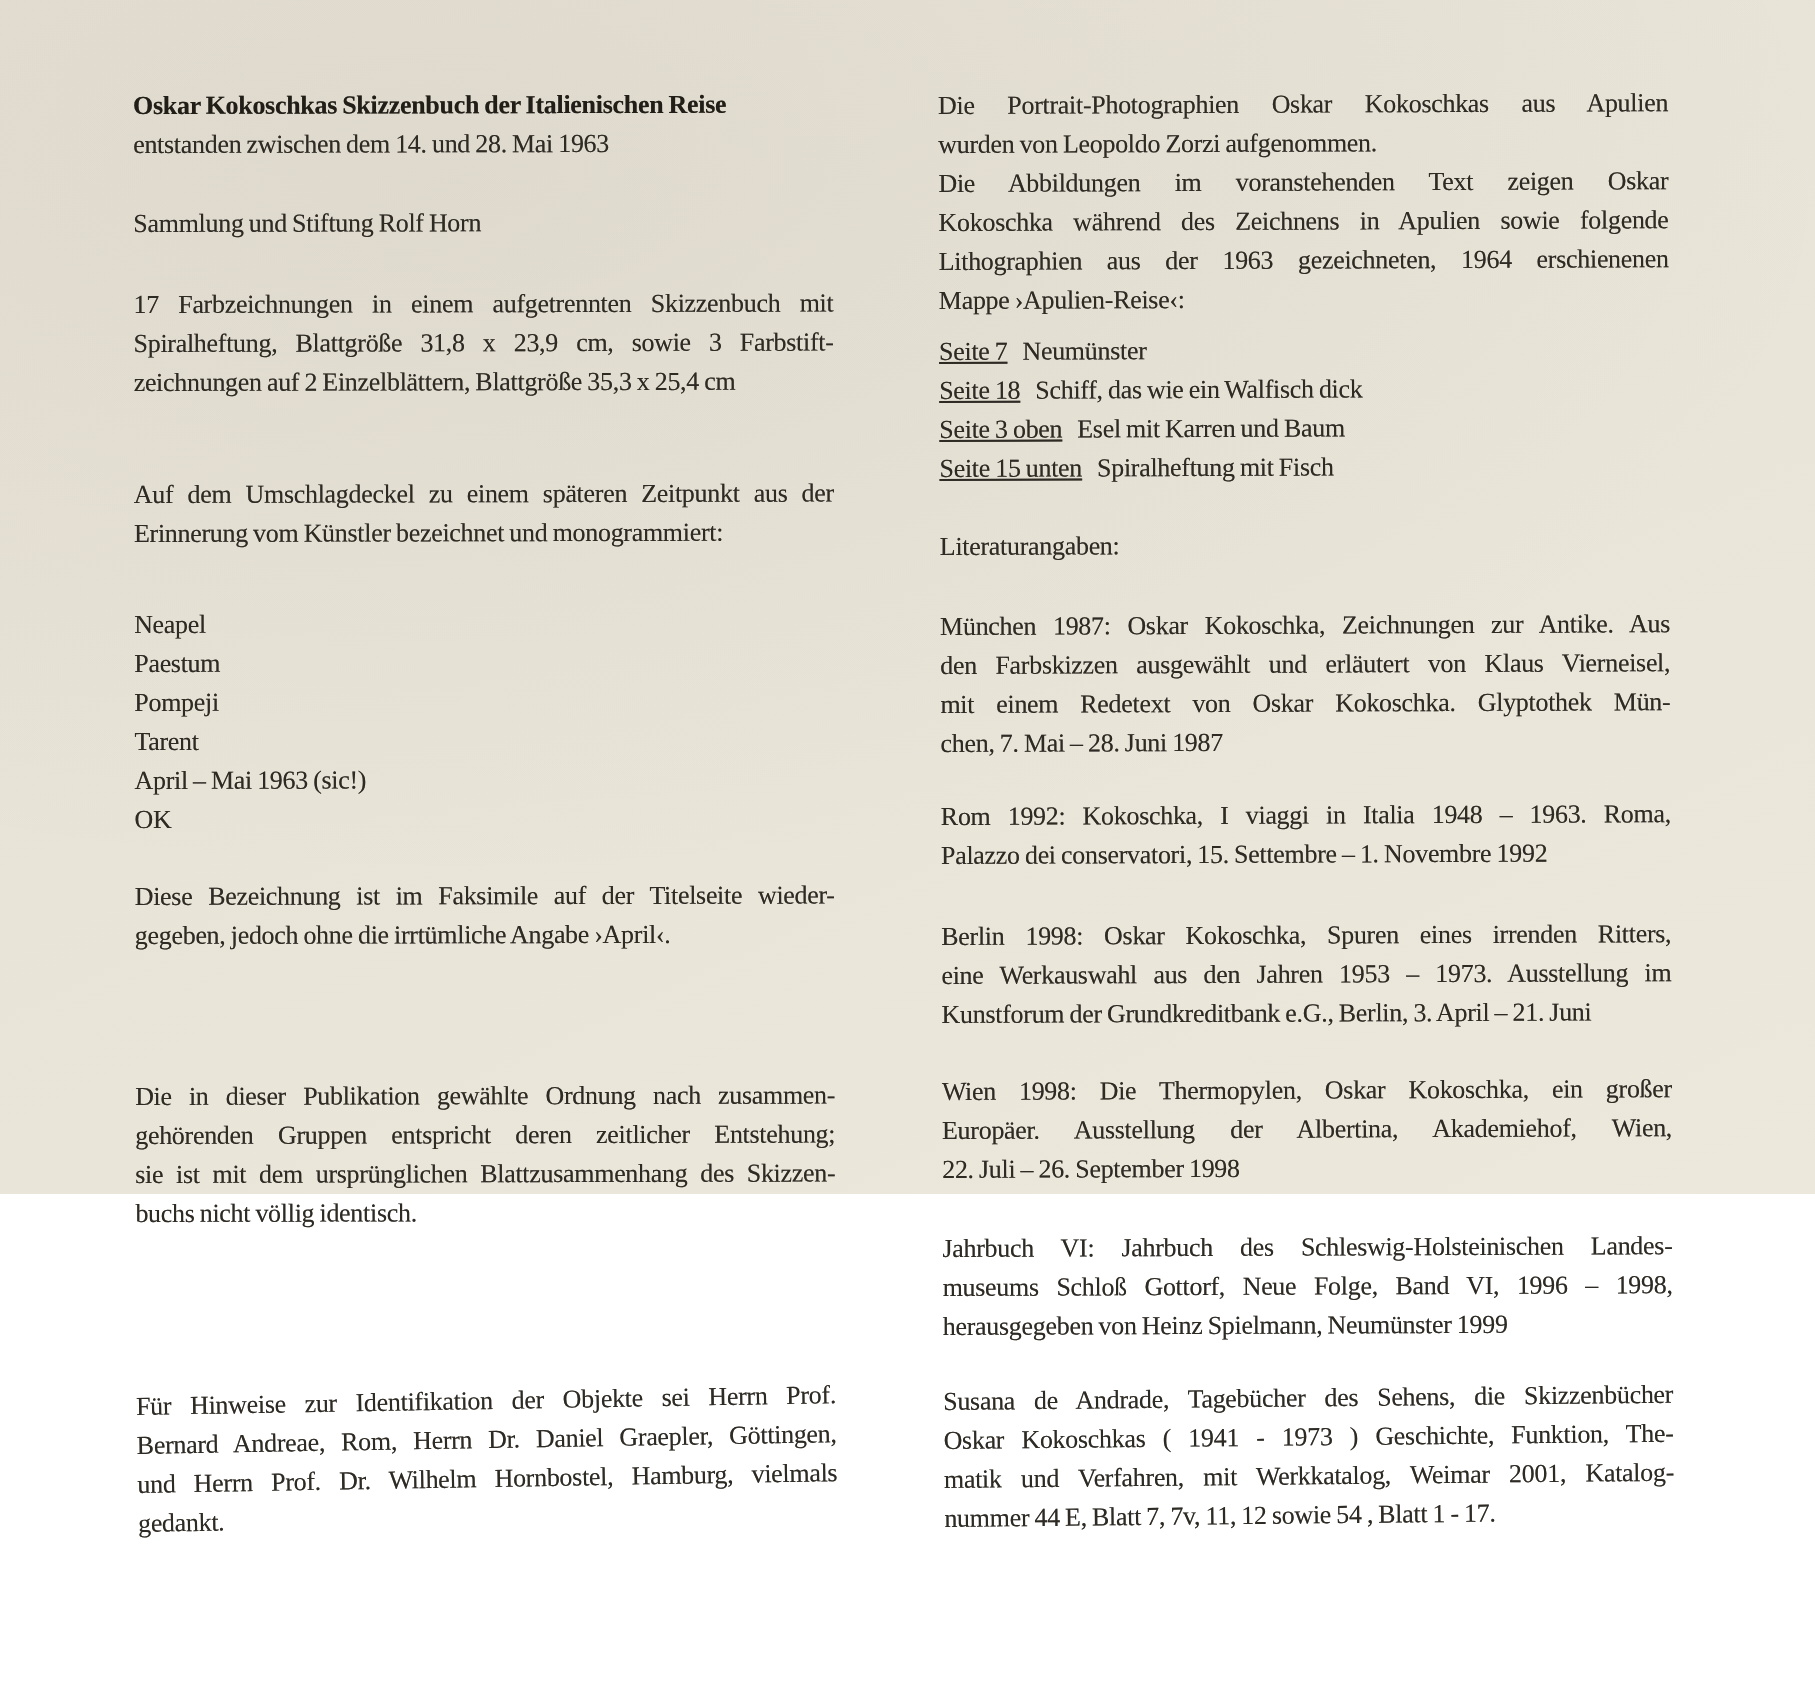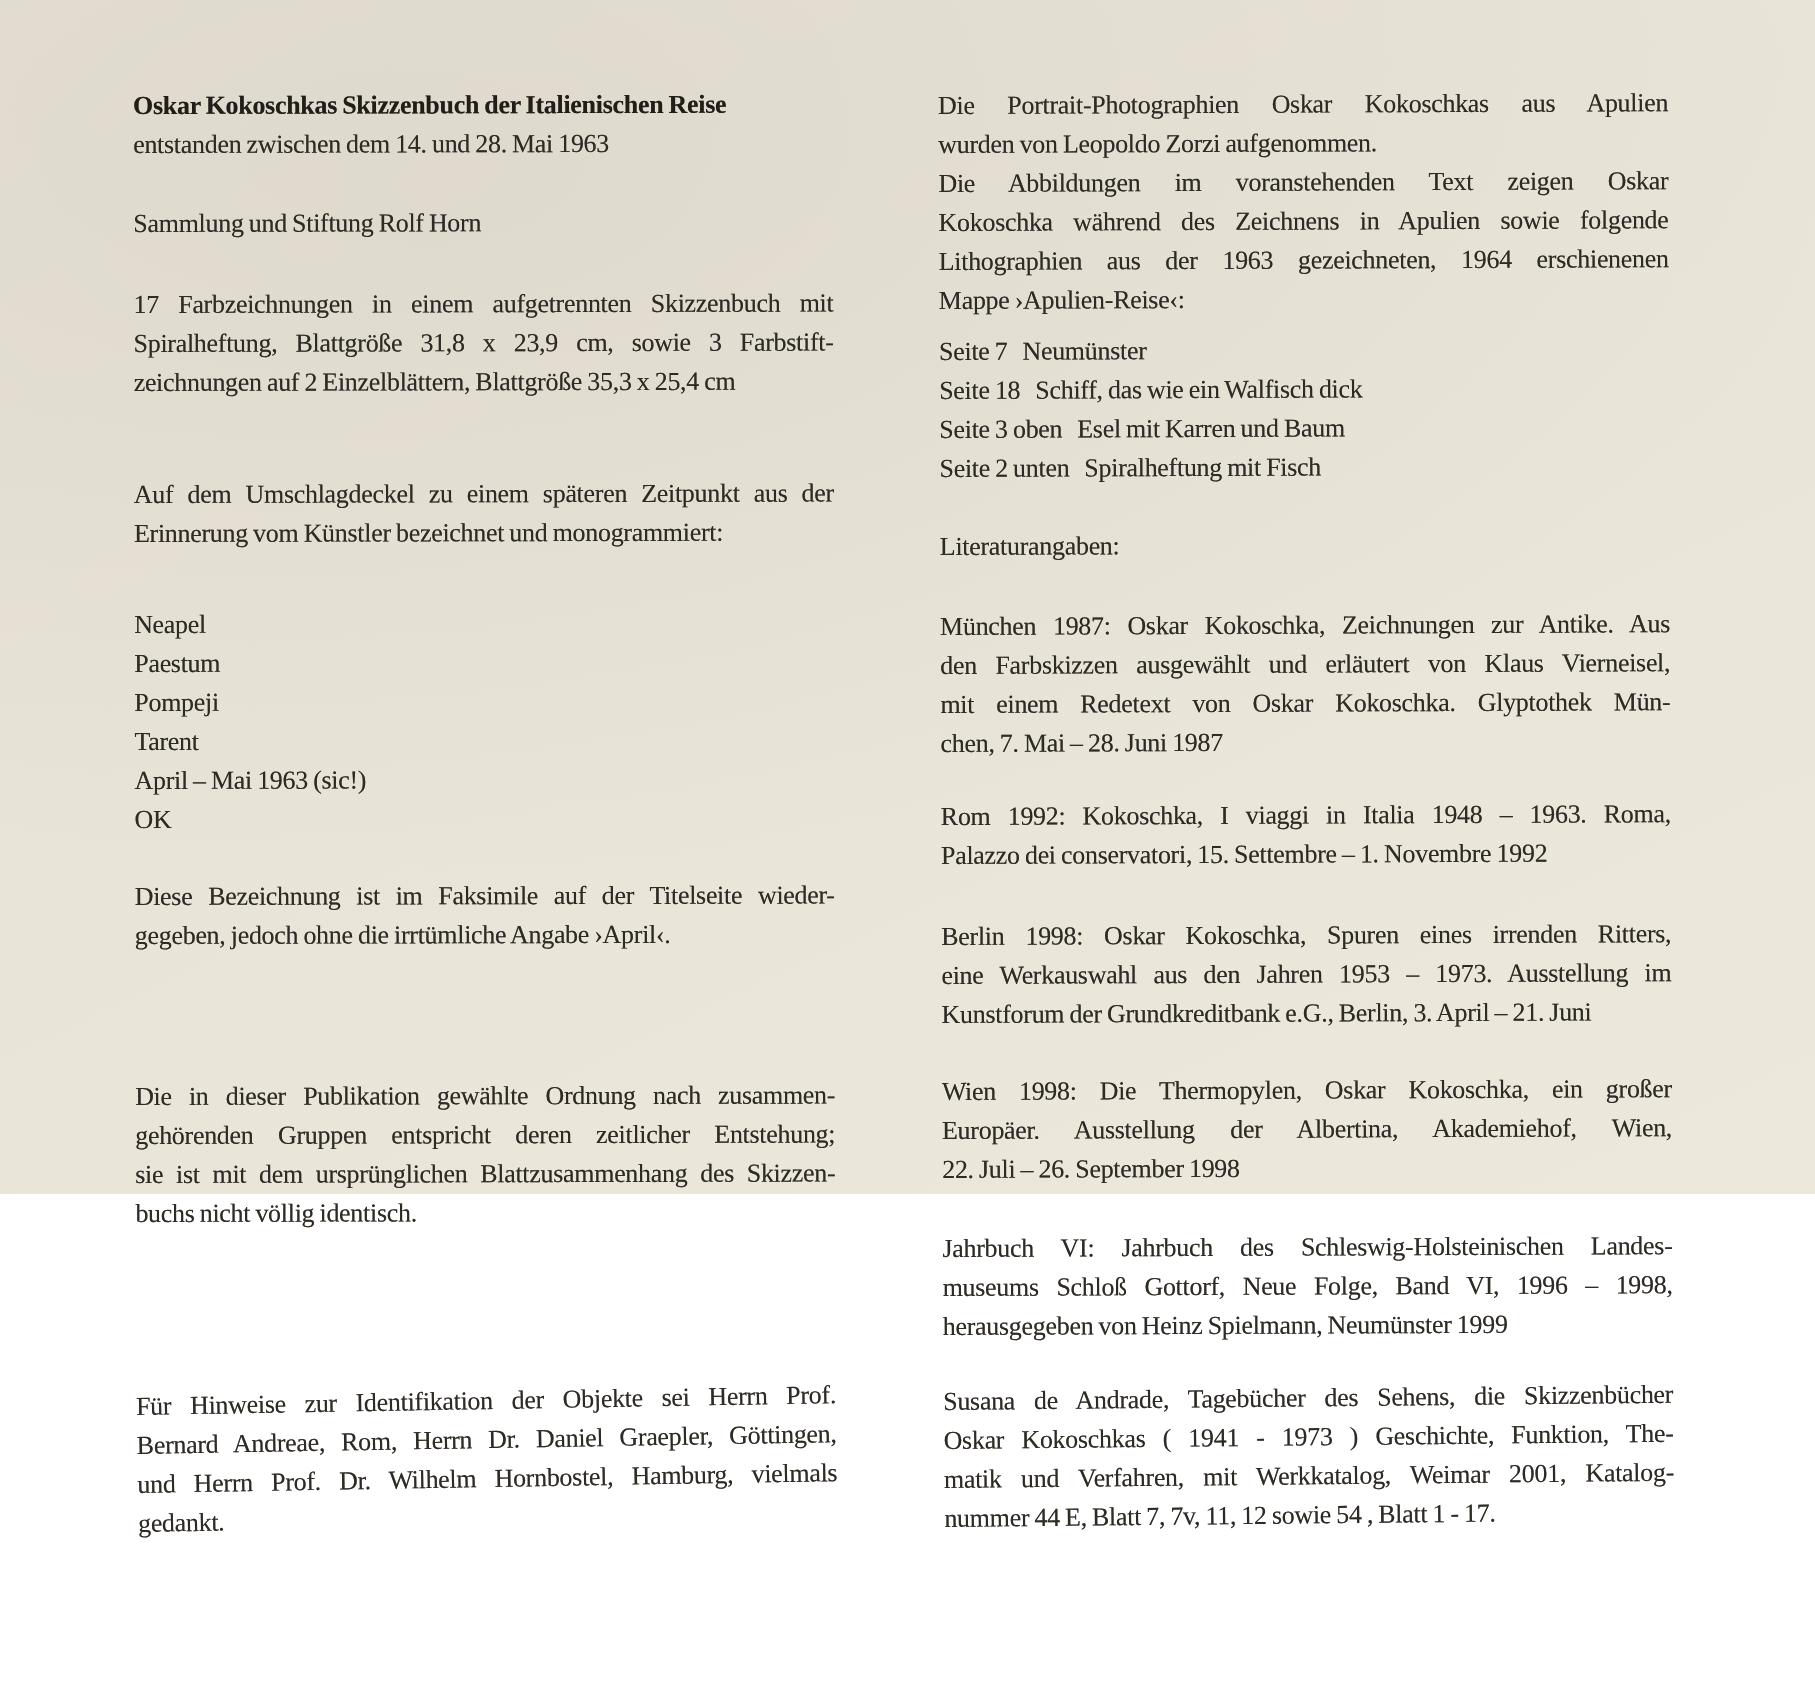"Seite 7" .pair-label { text-decoration: none -> underline }
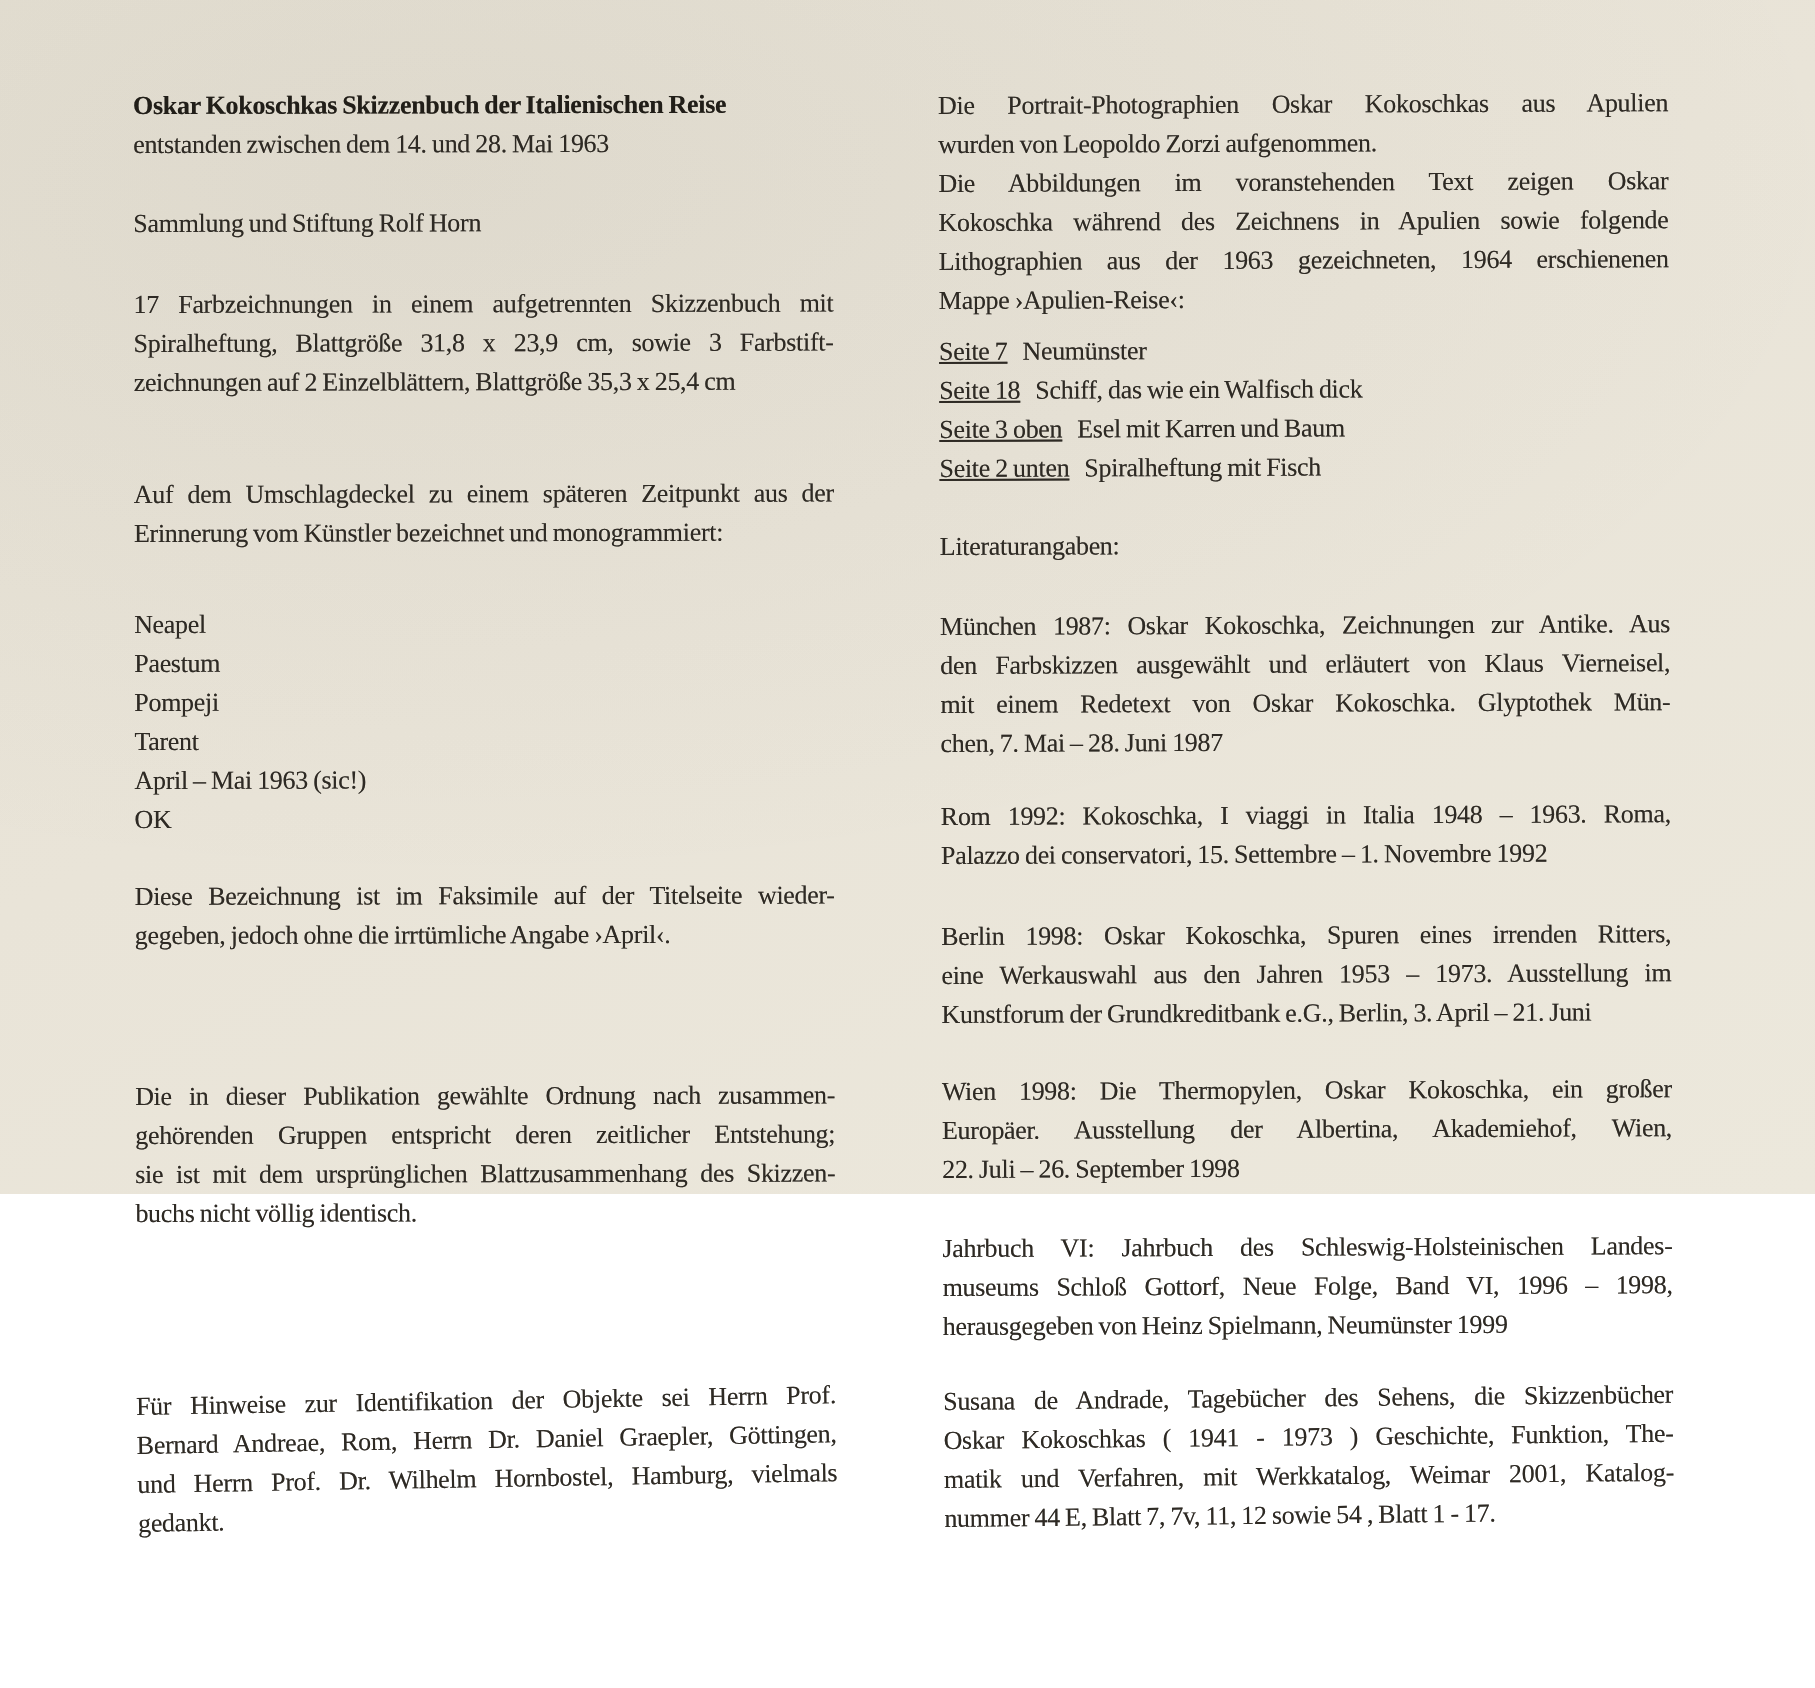"Seite 2 unten" span.pair-label { text: 2 -> 15 }
